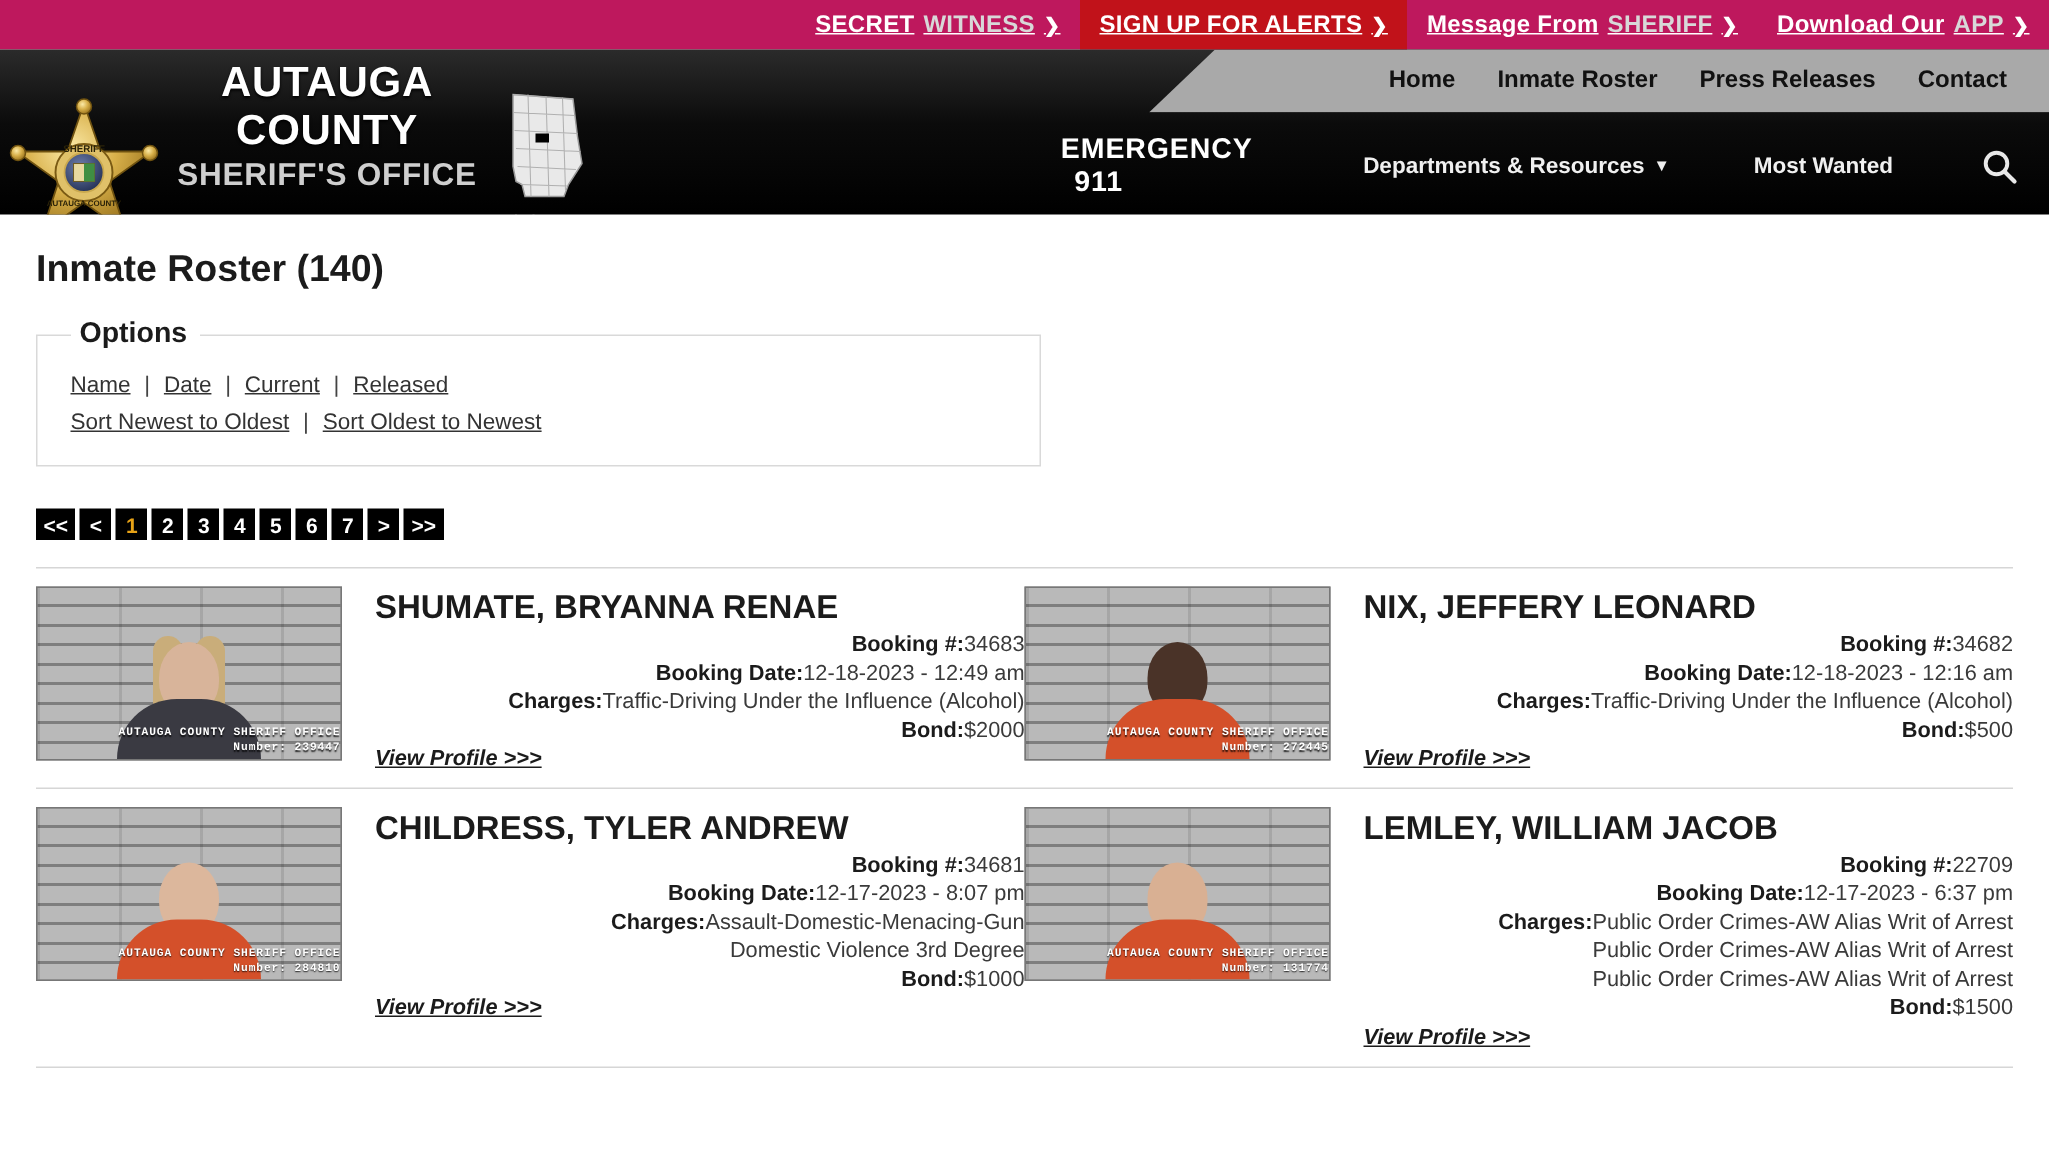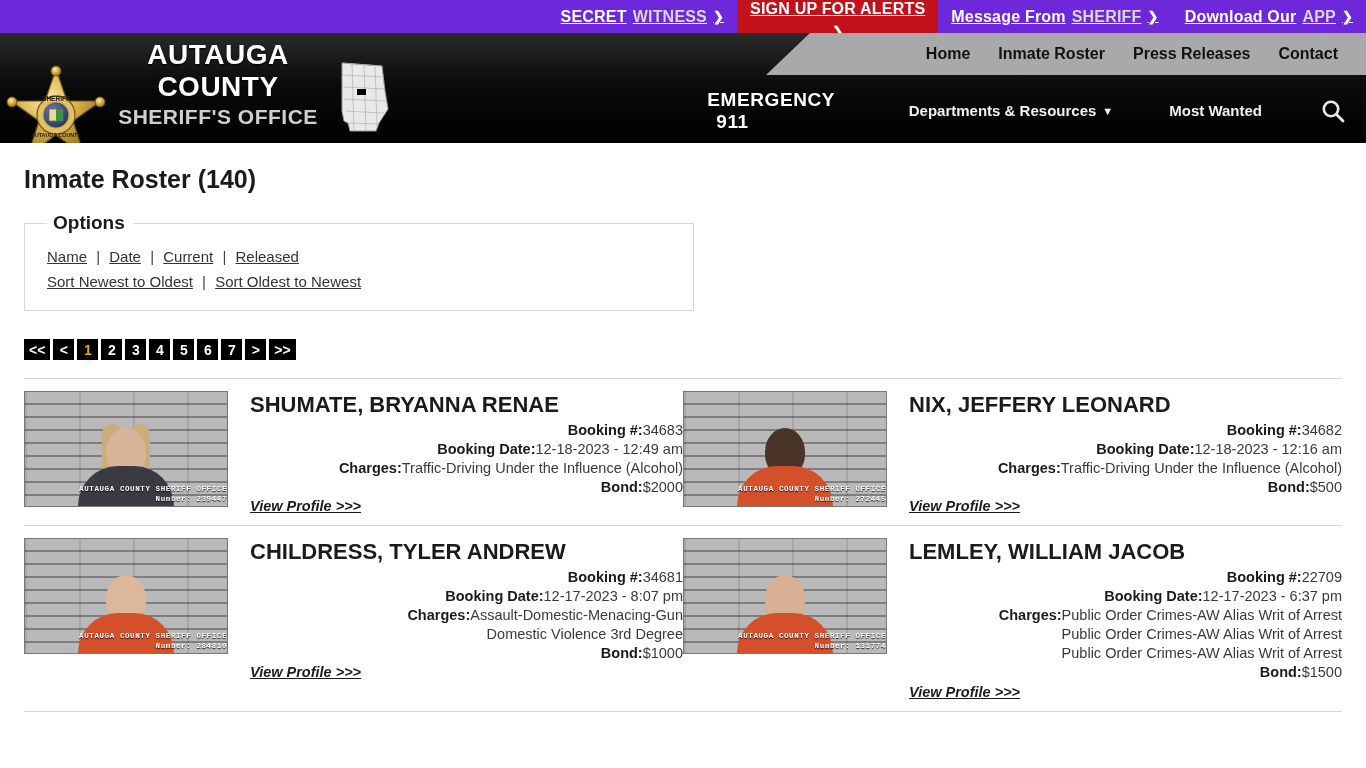"SECRET" .topbar { background: #6d28d9 -> #be185d }
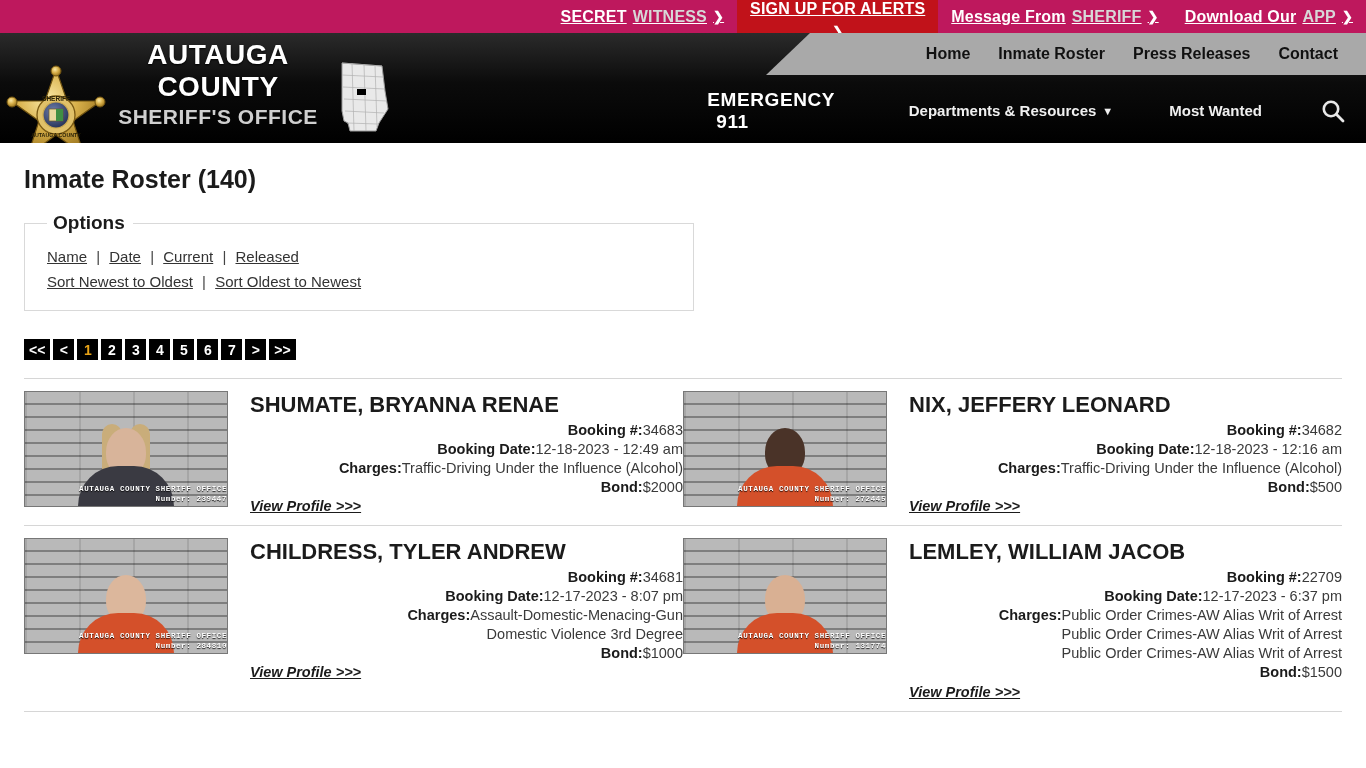"SIGN UP FOR ALERTS" .topitem.alert { flex-direction: column -> none }
